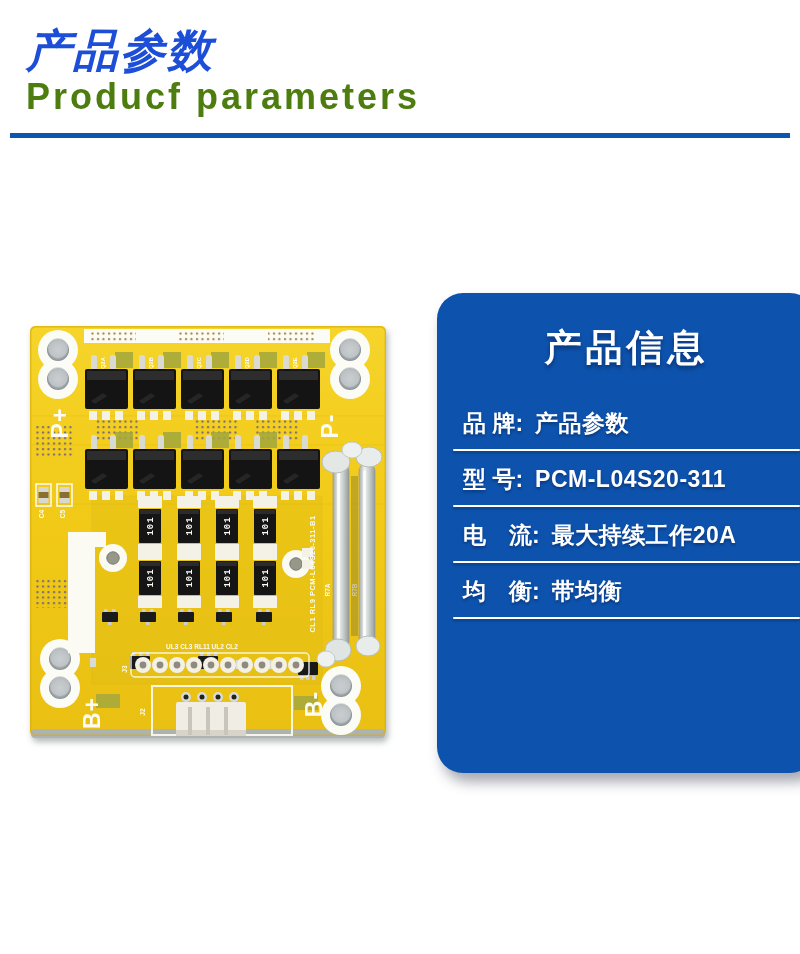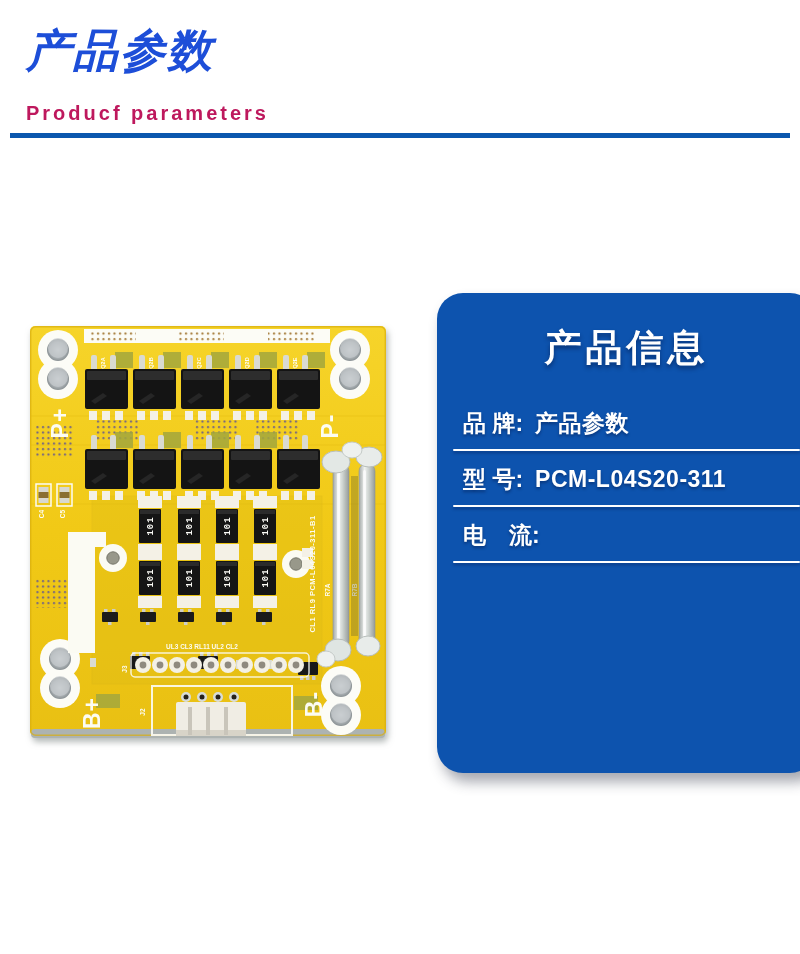"Producf parameters" .hdr .sub { color: #be185d -> #4d7c0f; font-size: 20px -> 36px; margin-top: 26px -> 0 }
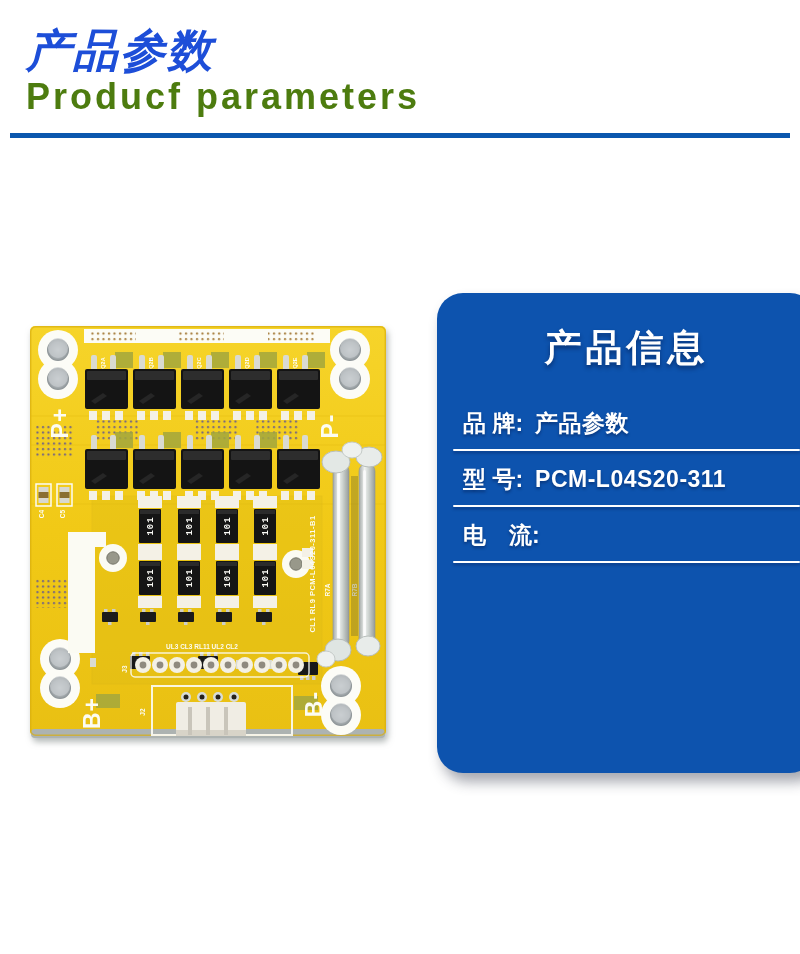"最大持续工作20A" span.val { html: none -> <span>最大持续工作20A</span> }
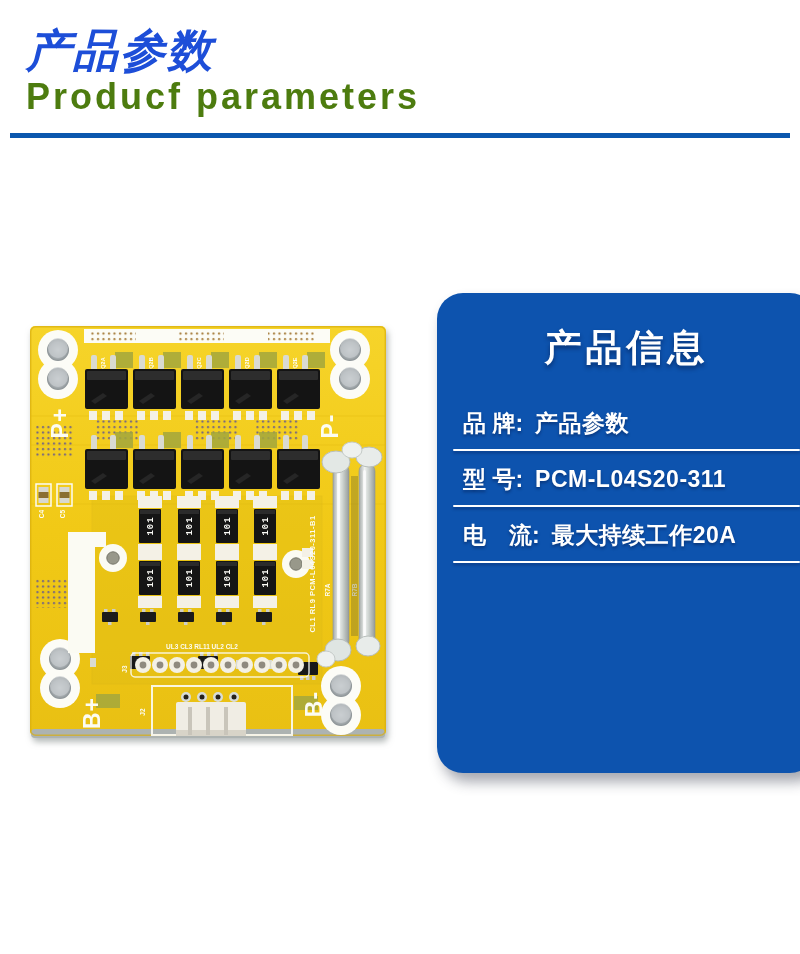"均 衡:" div.row { html: none -> <div> <span>均 衡:</span> <span>带均衡</span> </div> }
